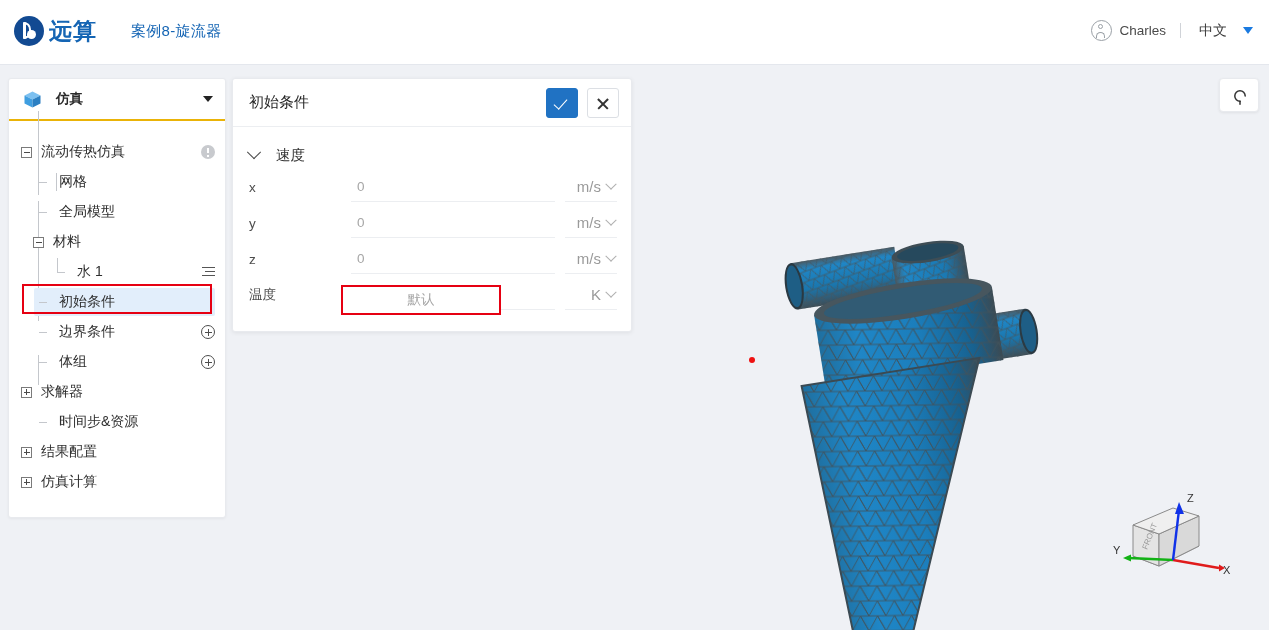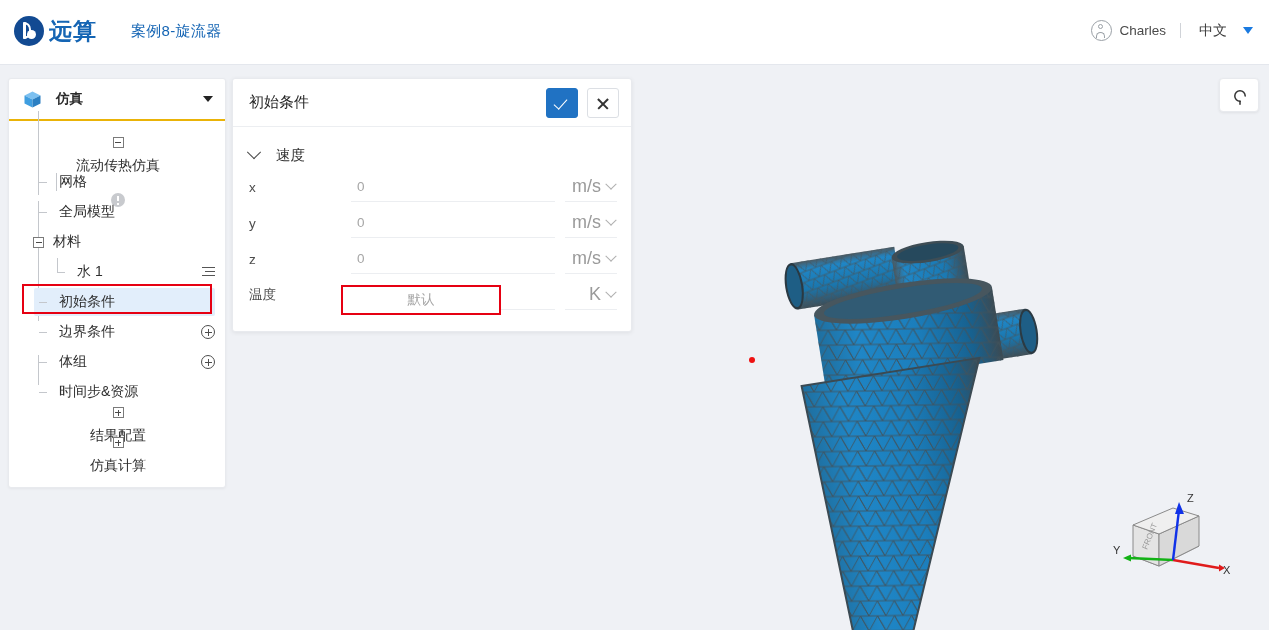"流动传热仿真" .lvl0 { flex-direction: column -> none }
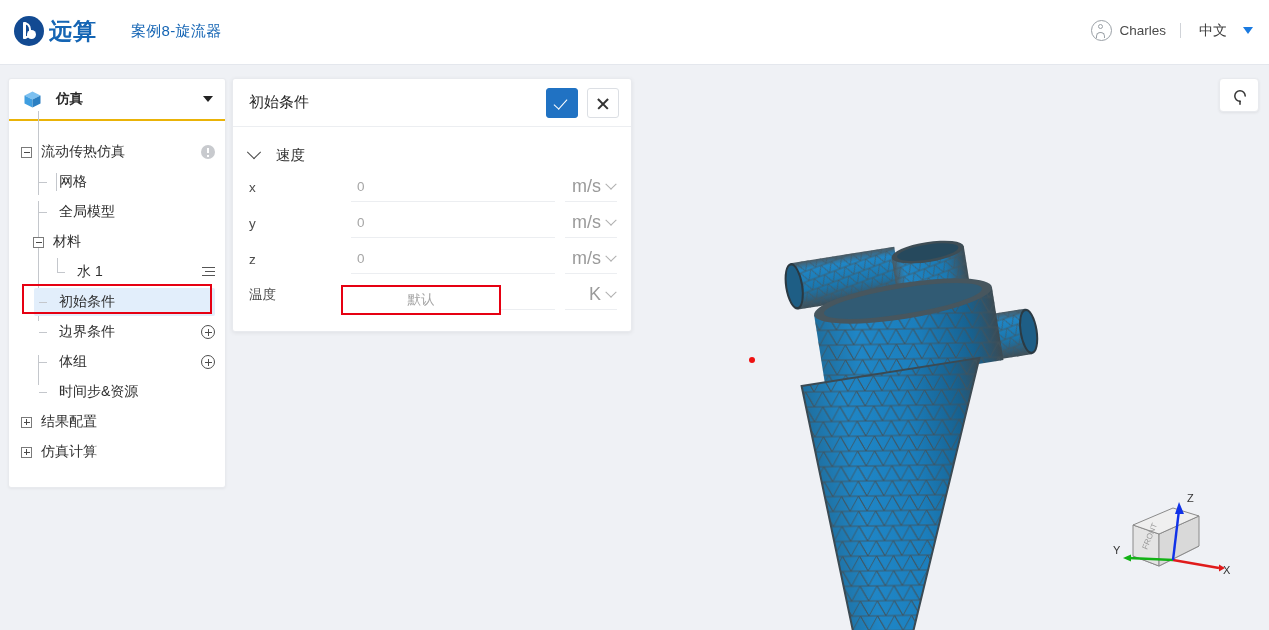"m/s" .unit-label { font-size: 18px -> 15px }
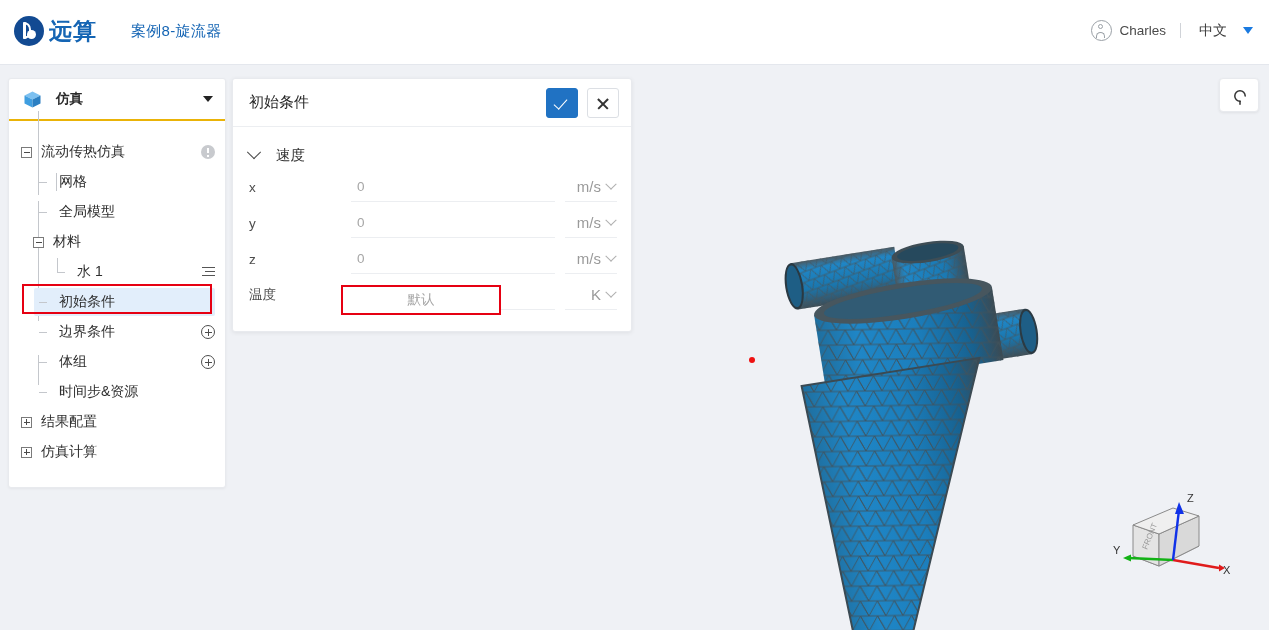"求解器" div.tree-row { html: none -> <div> <span></span> <span>求解器</span> </div> }
